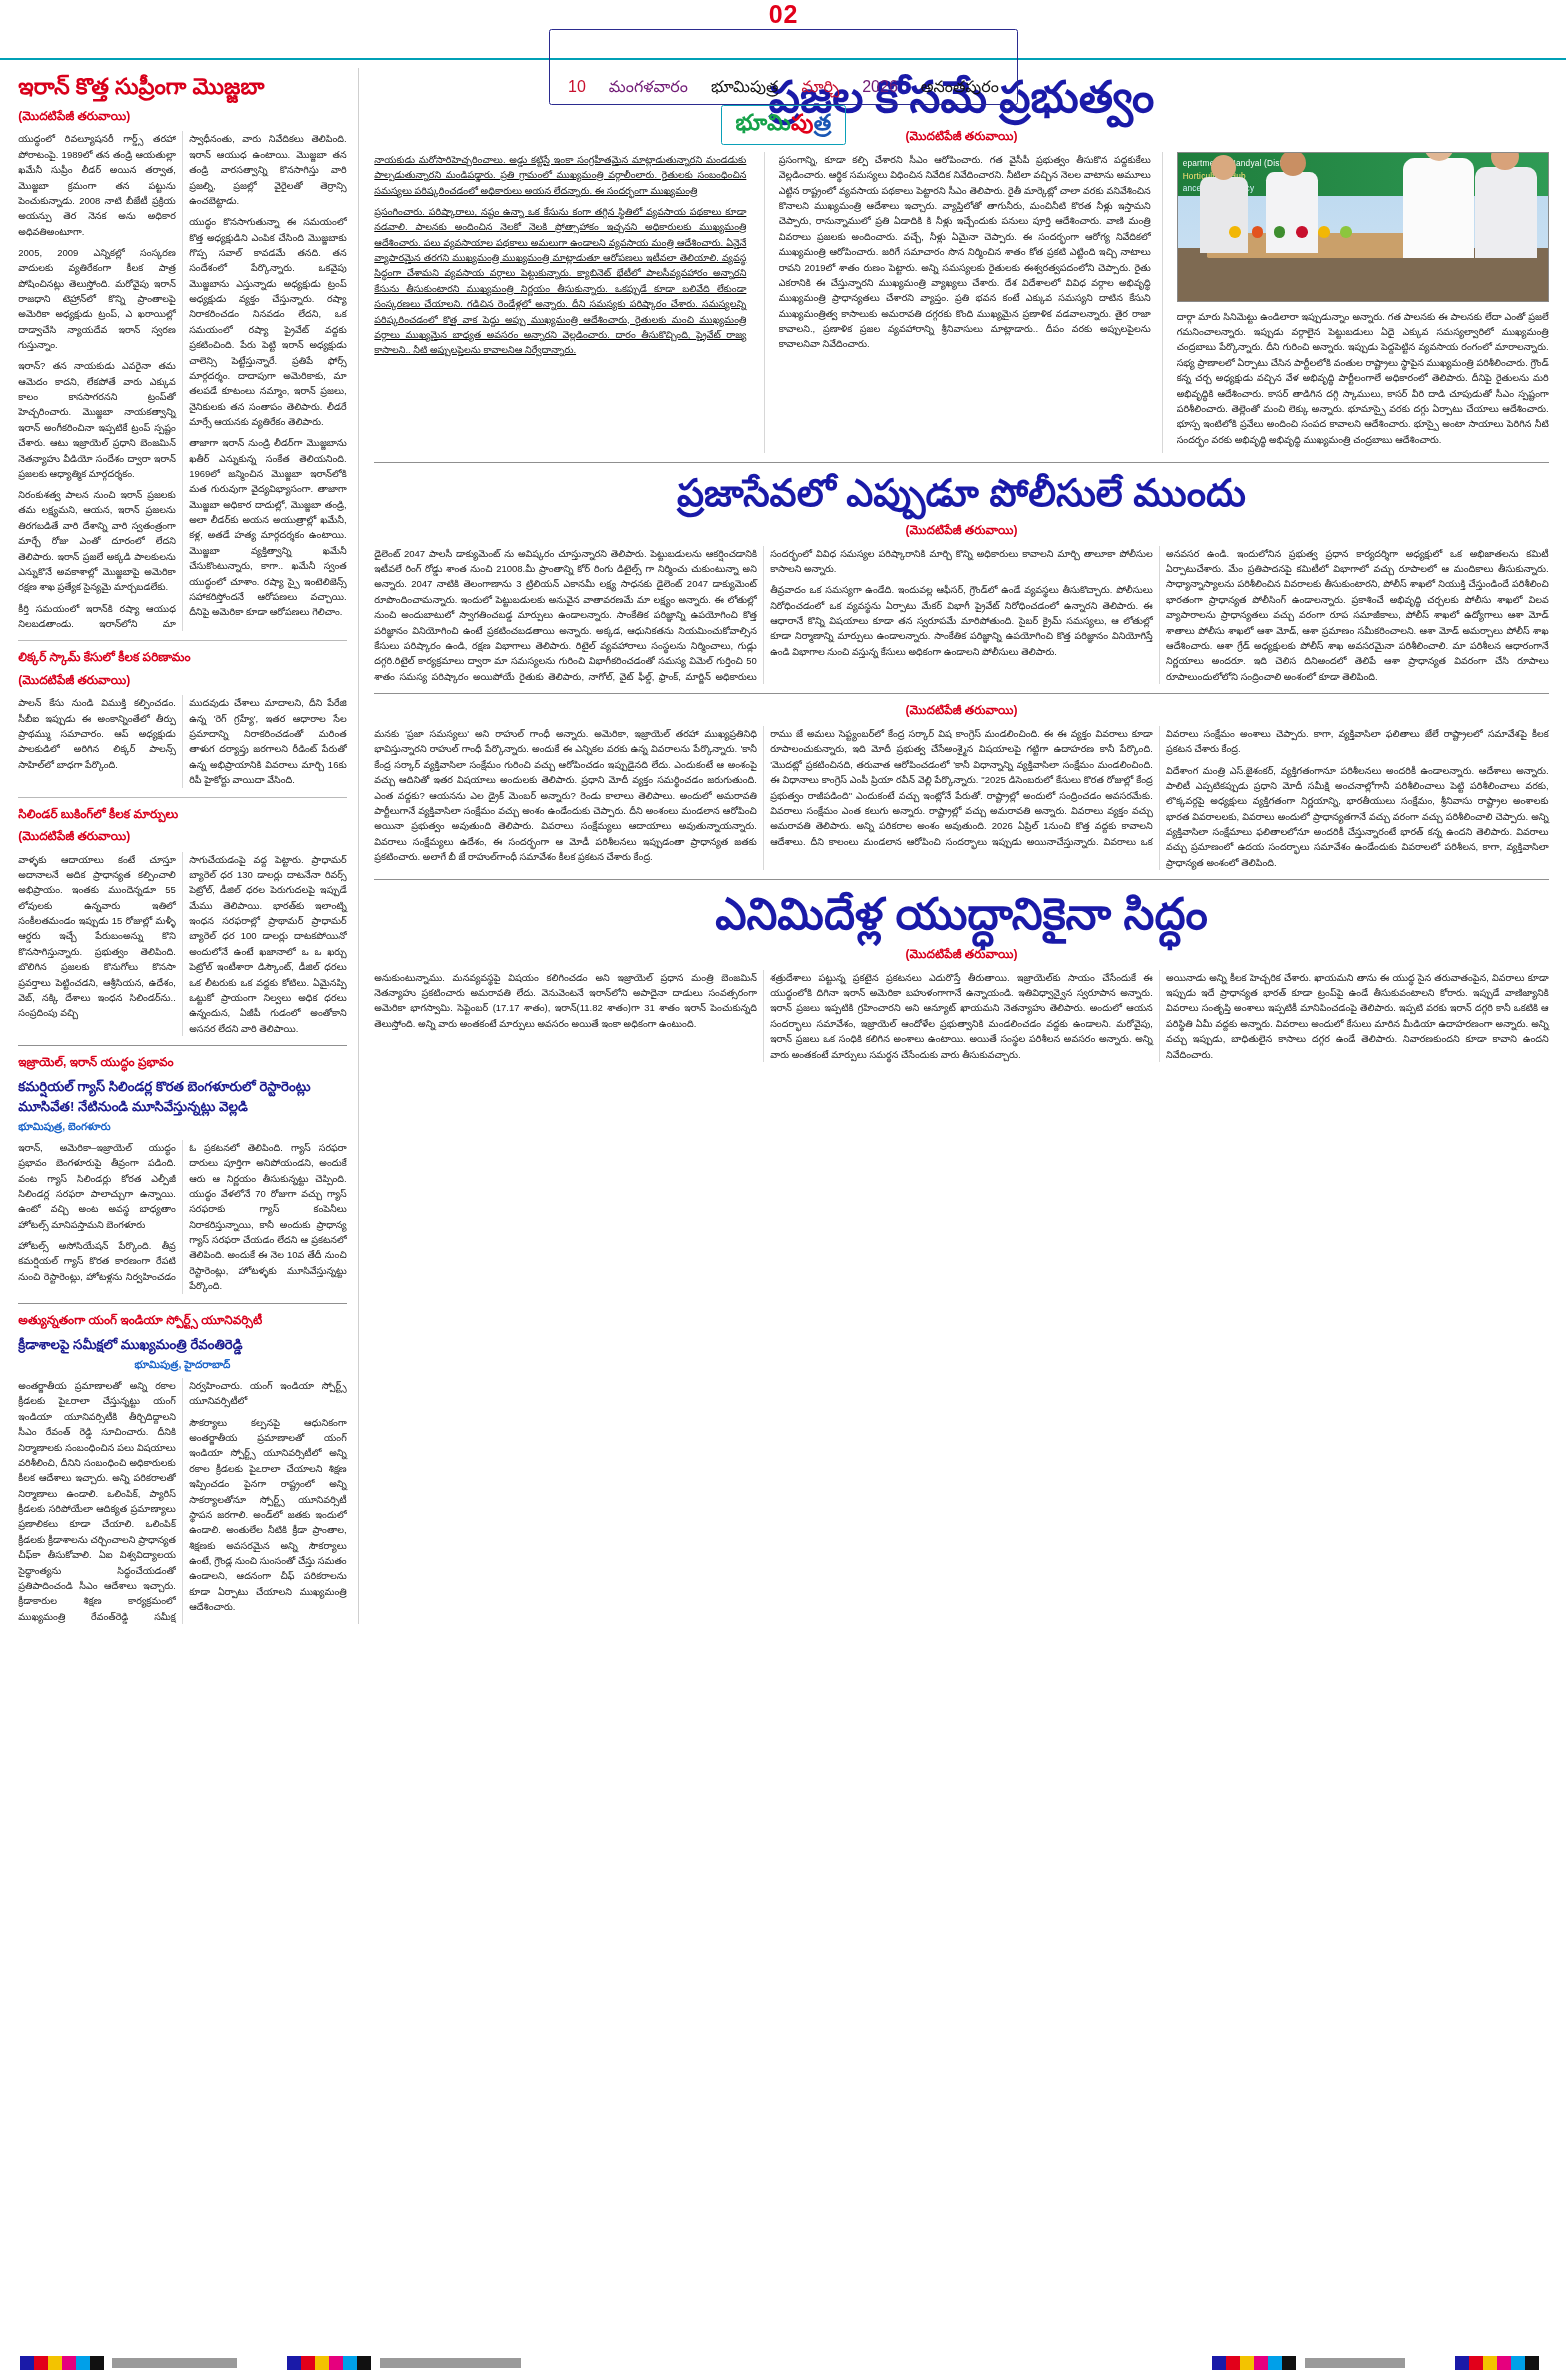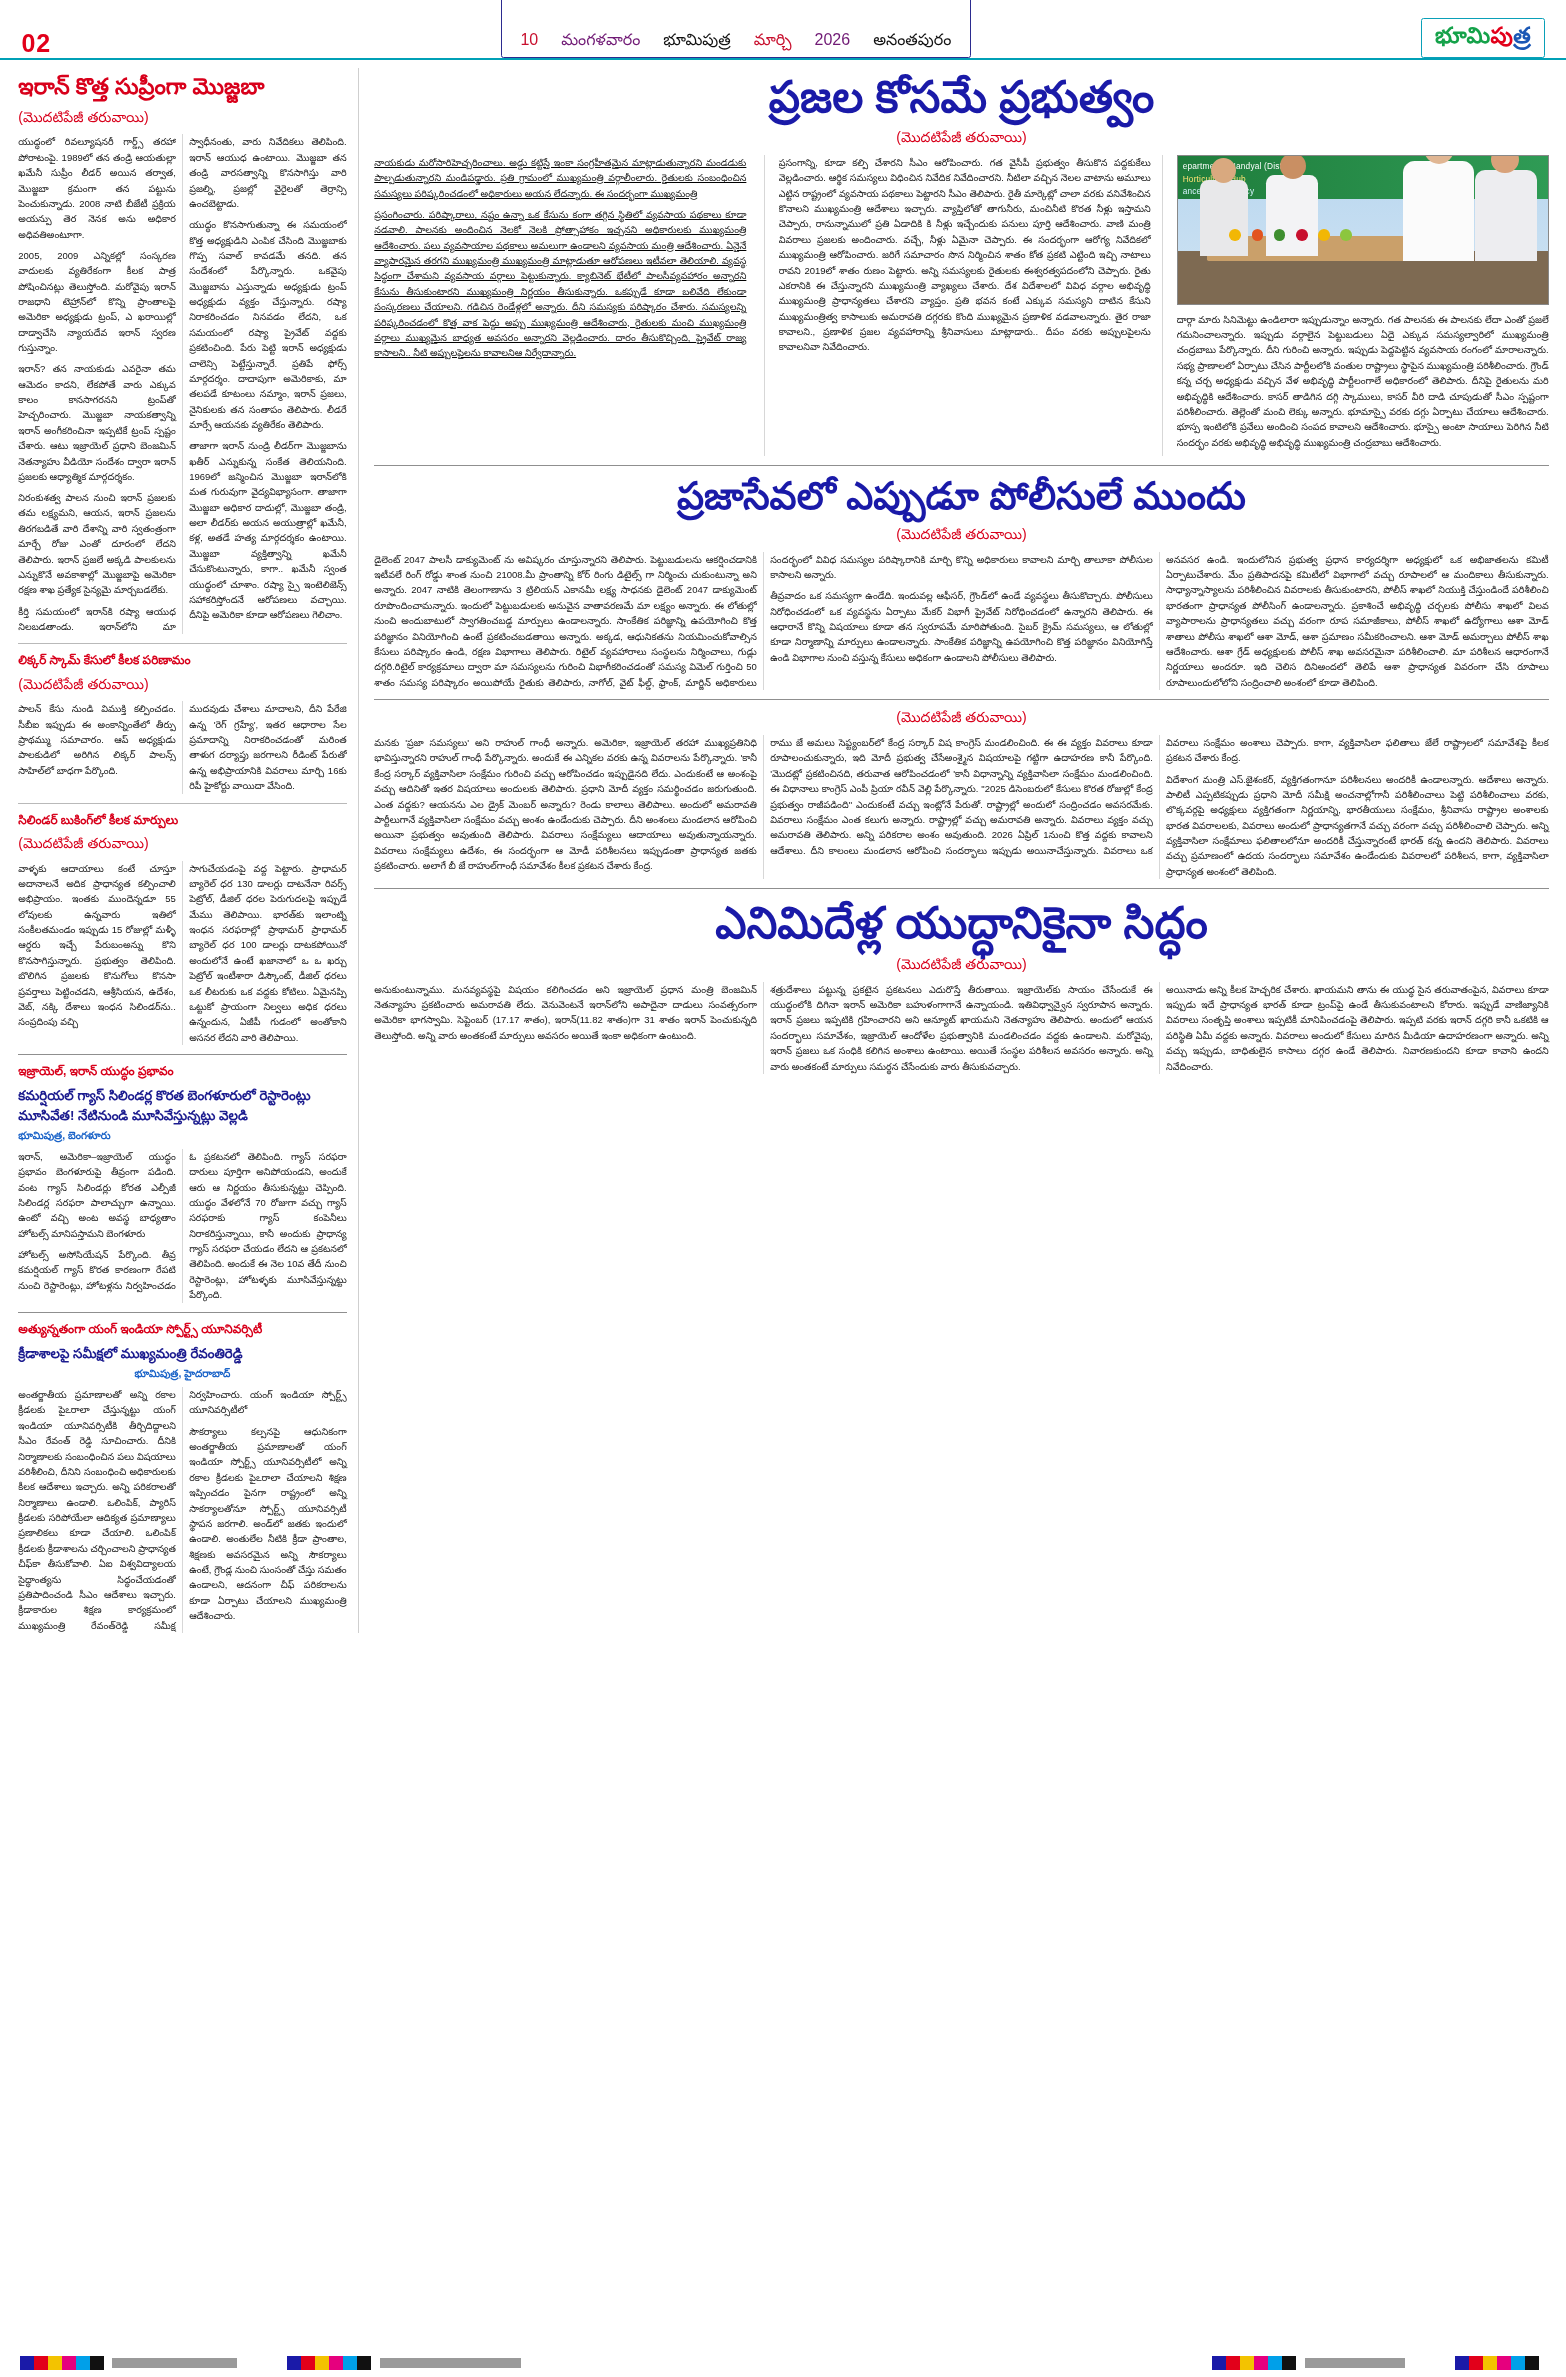"02" .masthead { align-items: flex-end -> center; flex-direction: none -> column }
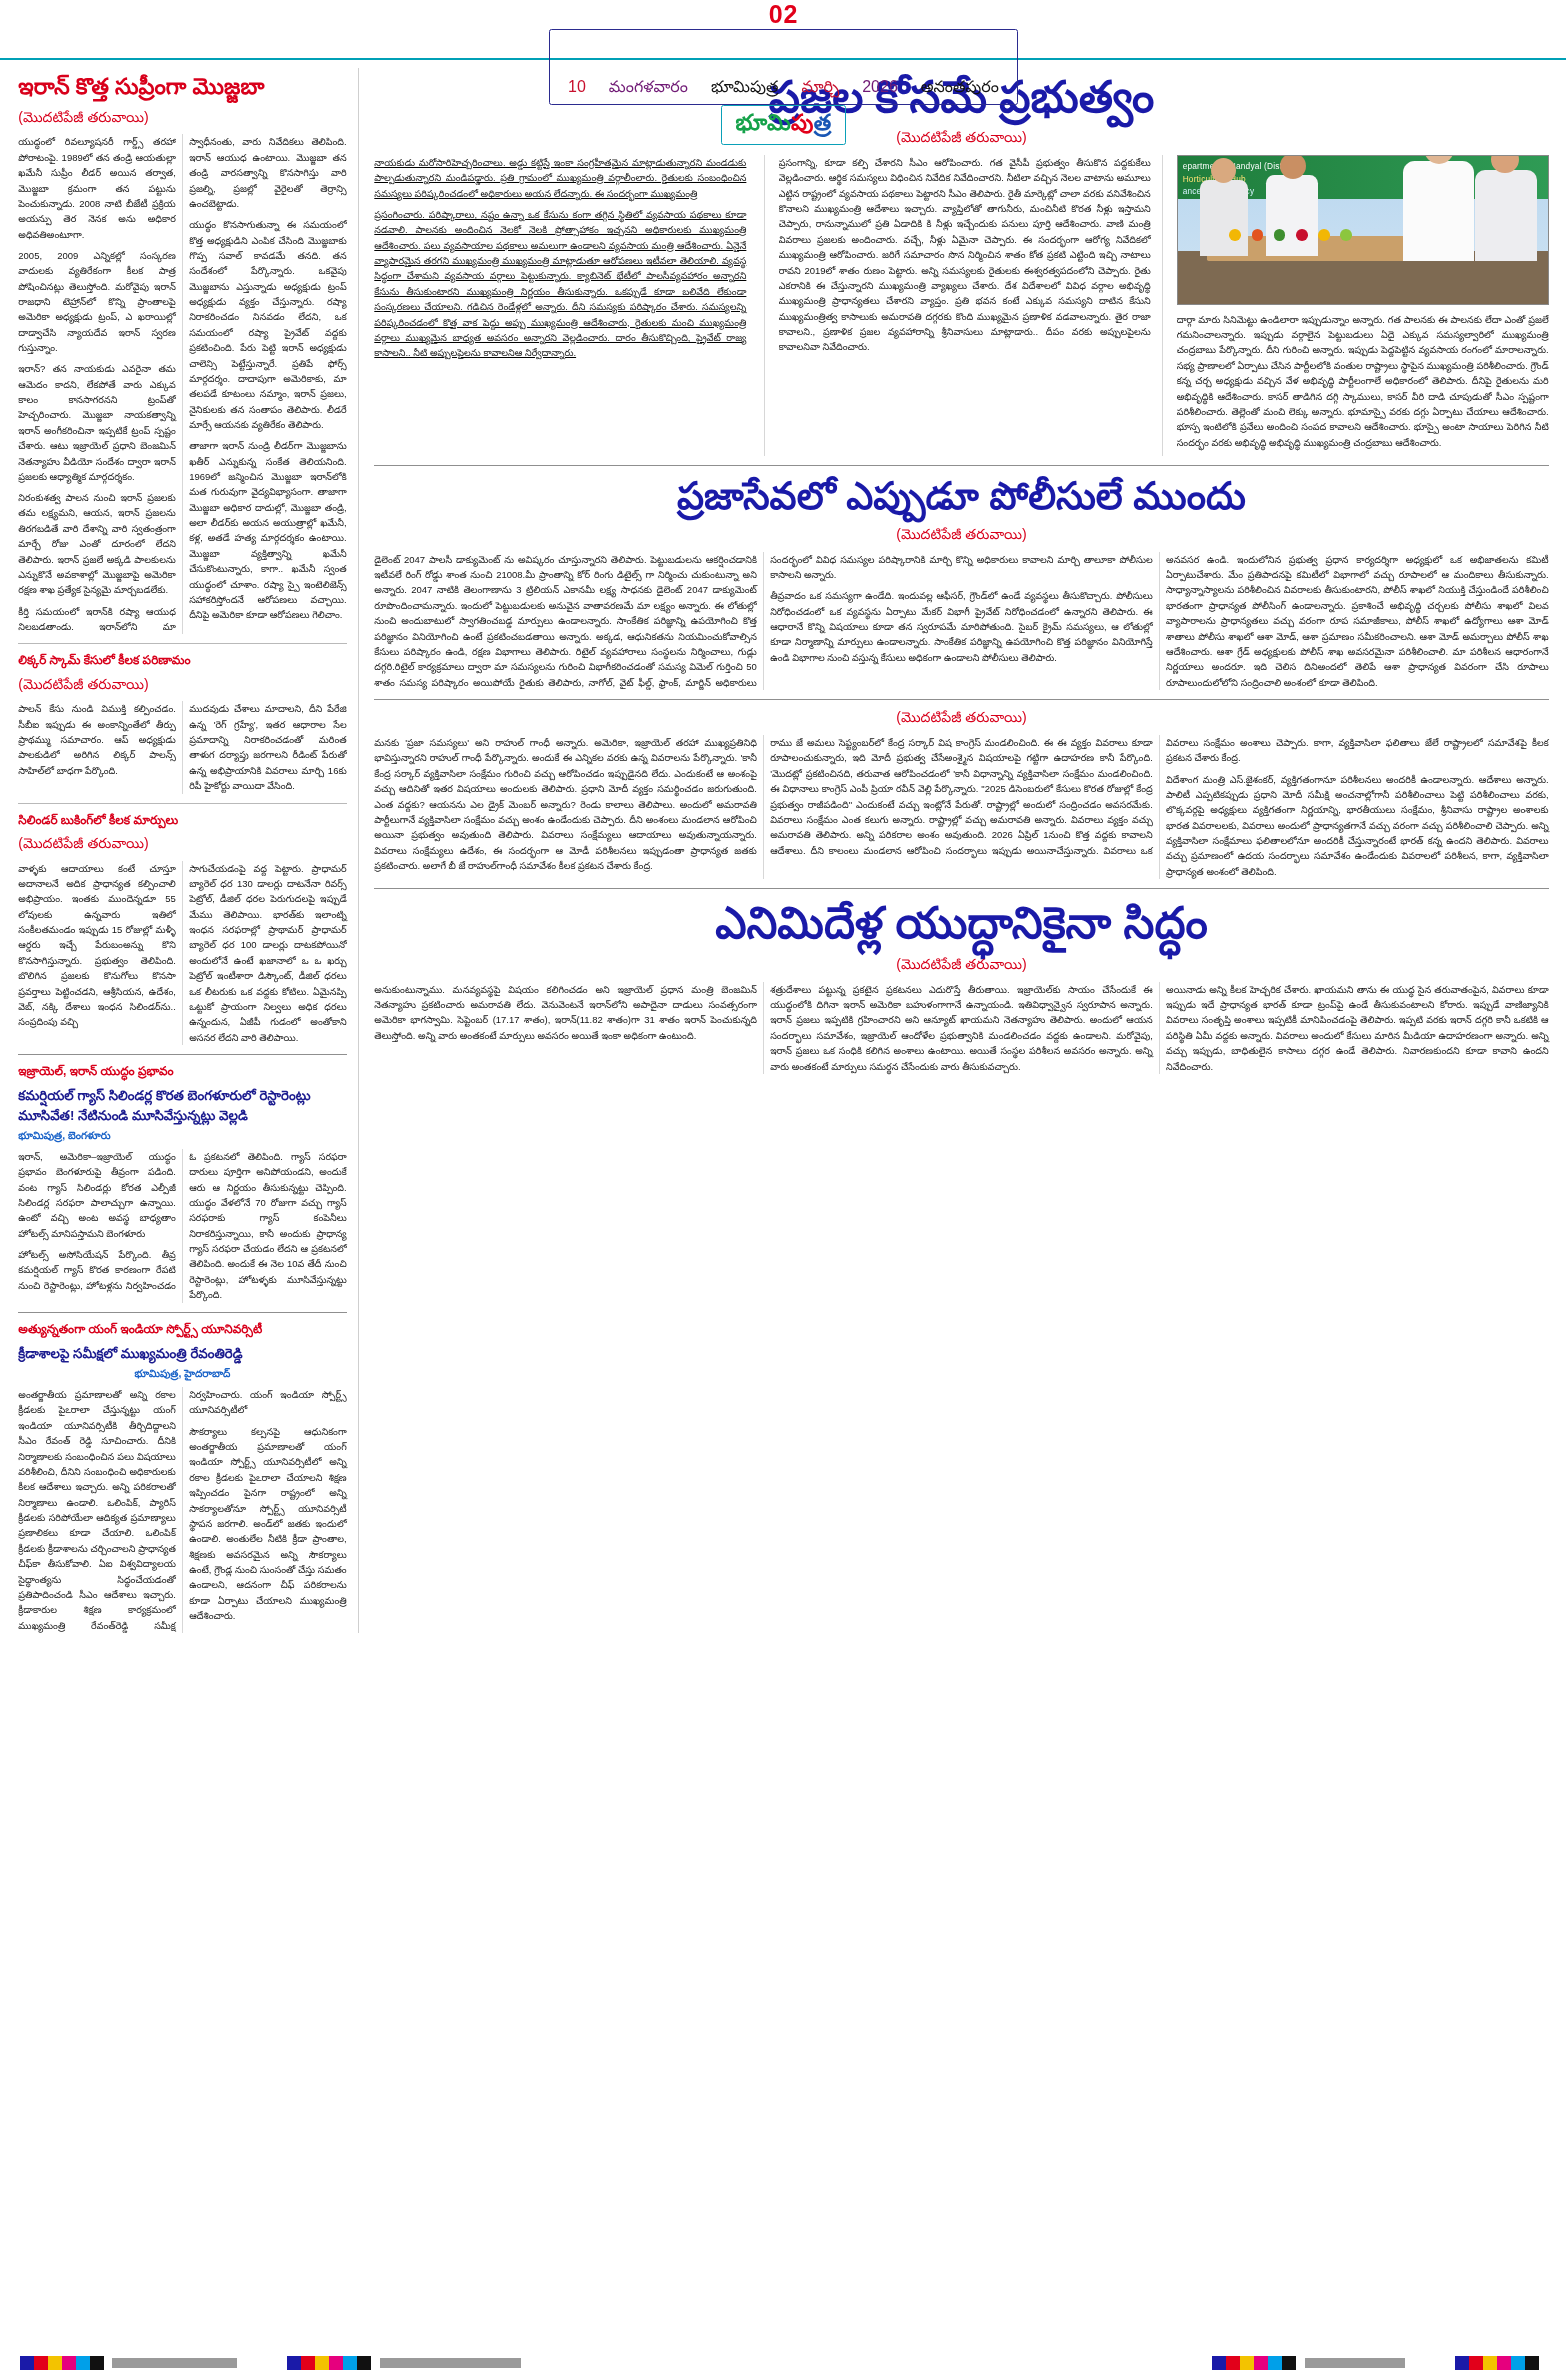"(మొదటిపేజీ తరువాయి)" .cont { font-size: 14px -> 12px; font-weight: normal -> bold }
